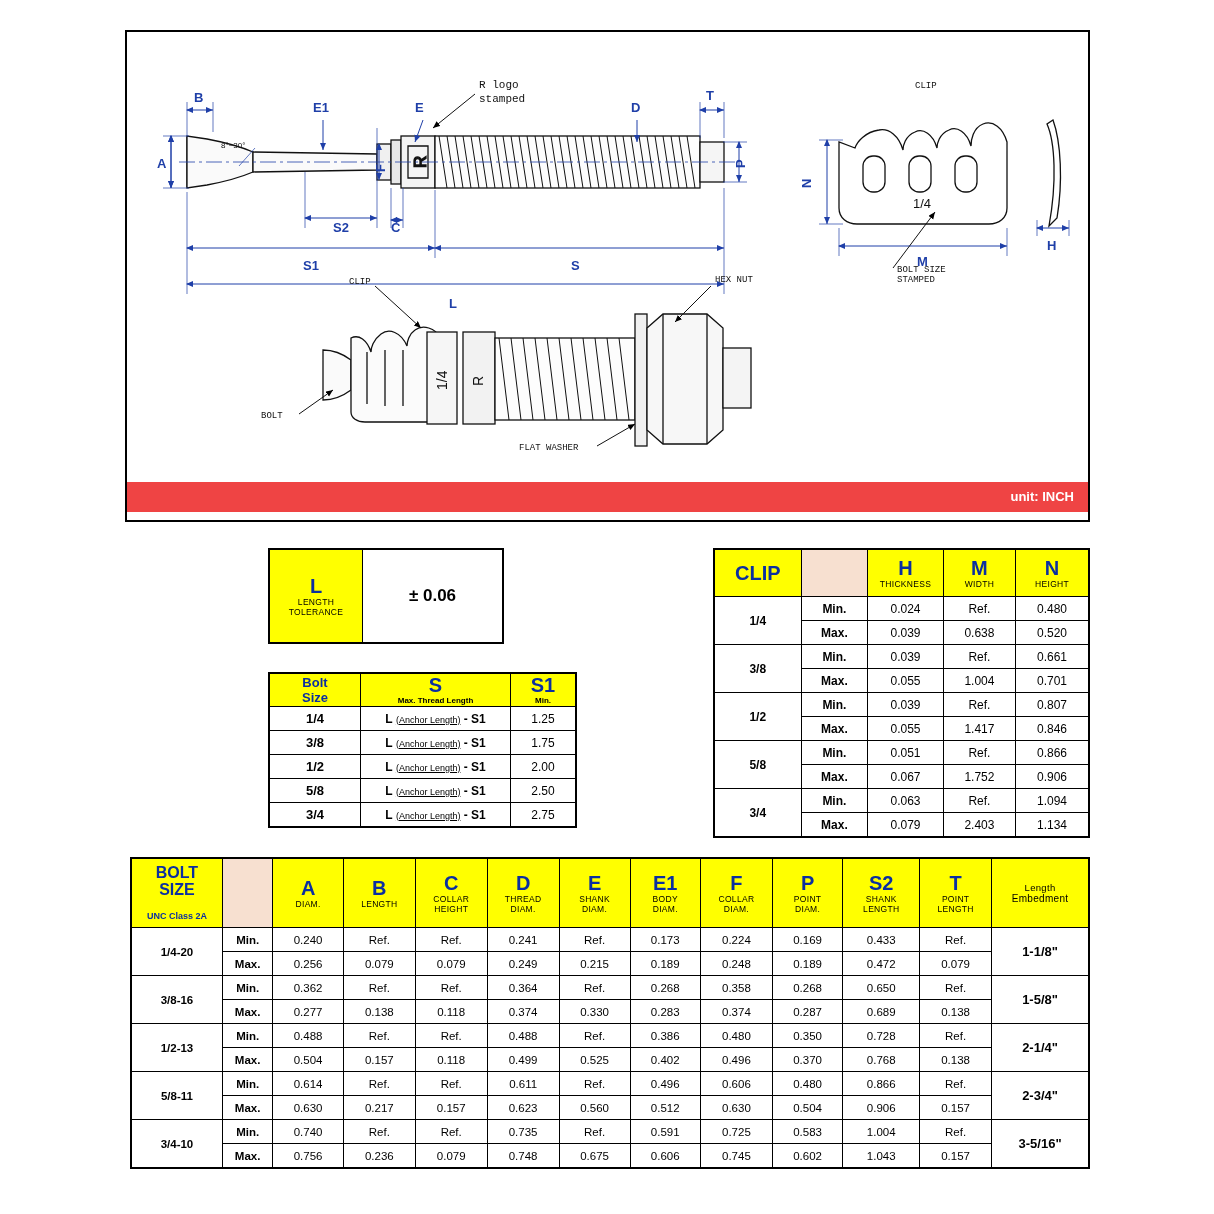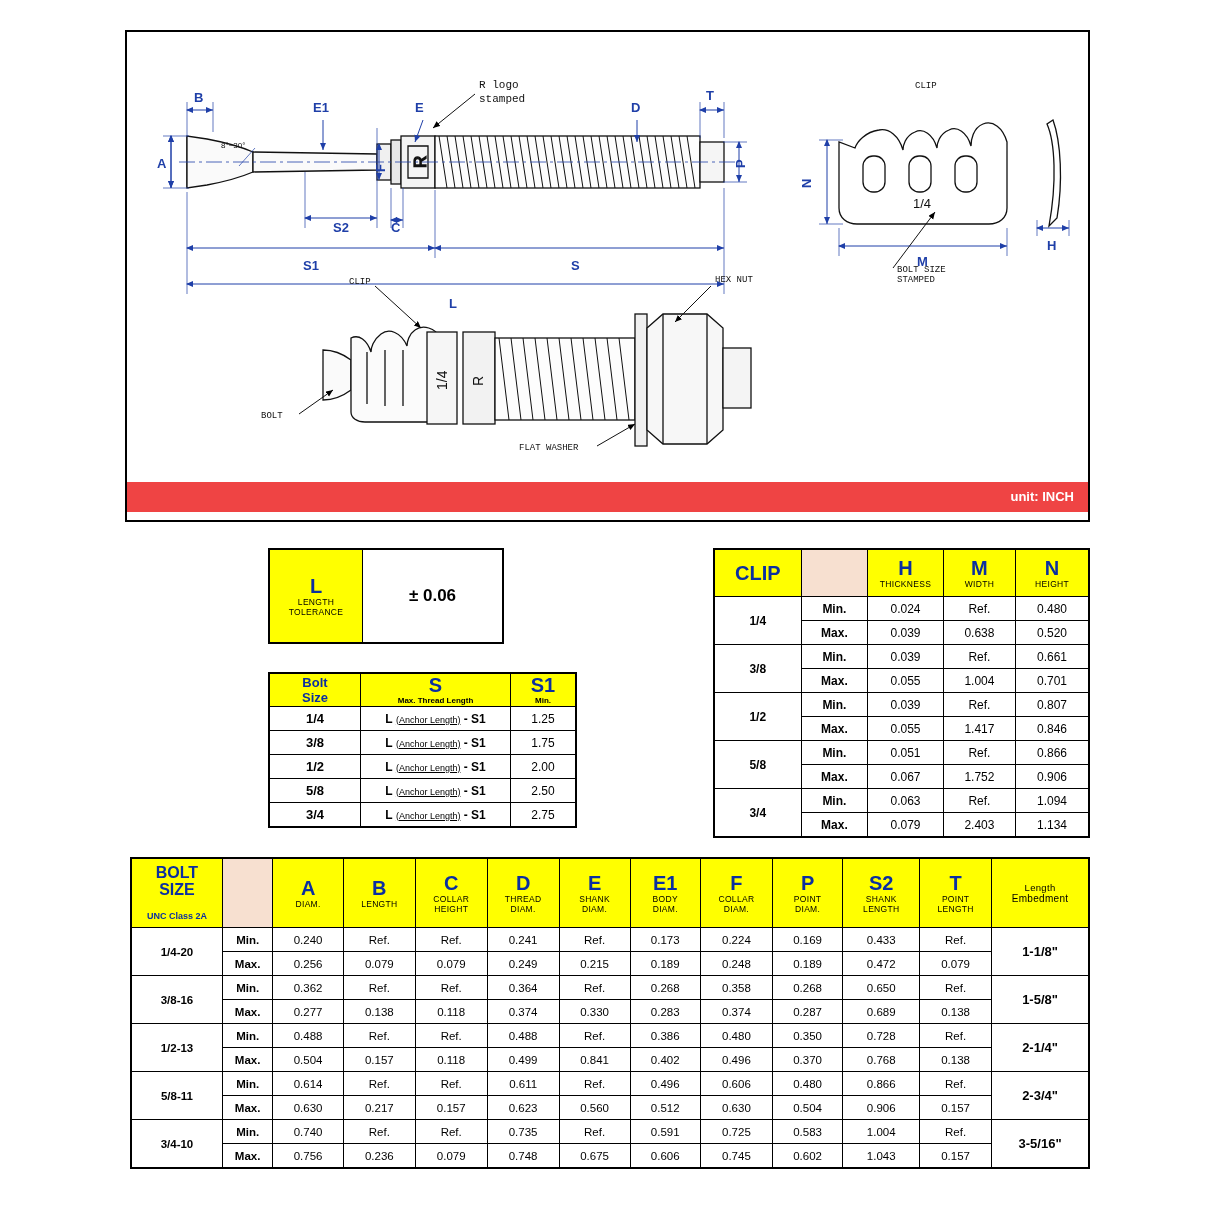"0.841" td { text: 0.841 -> 0.525 }
